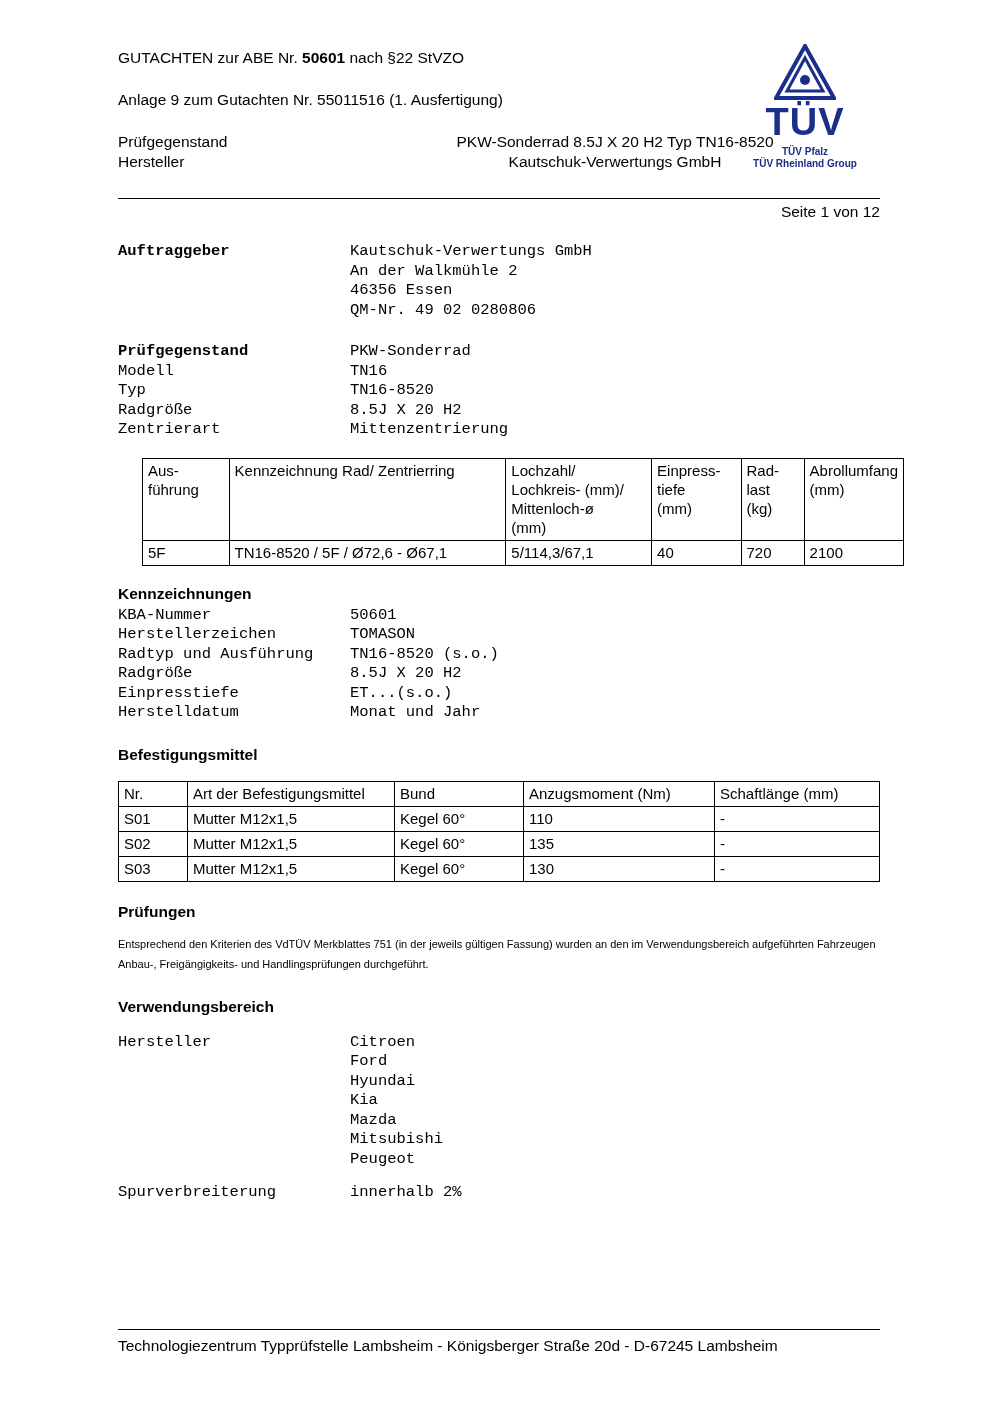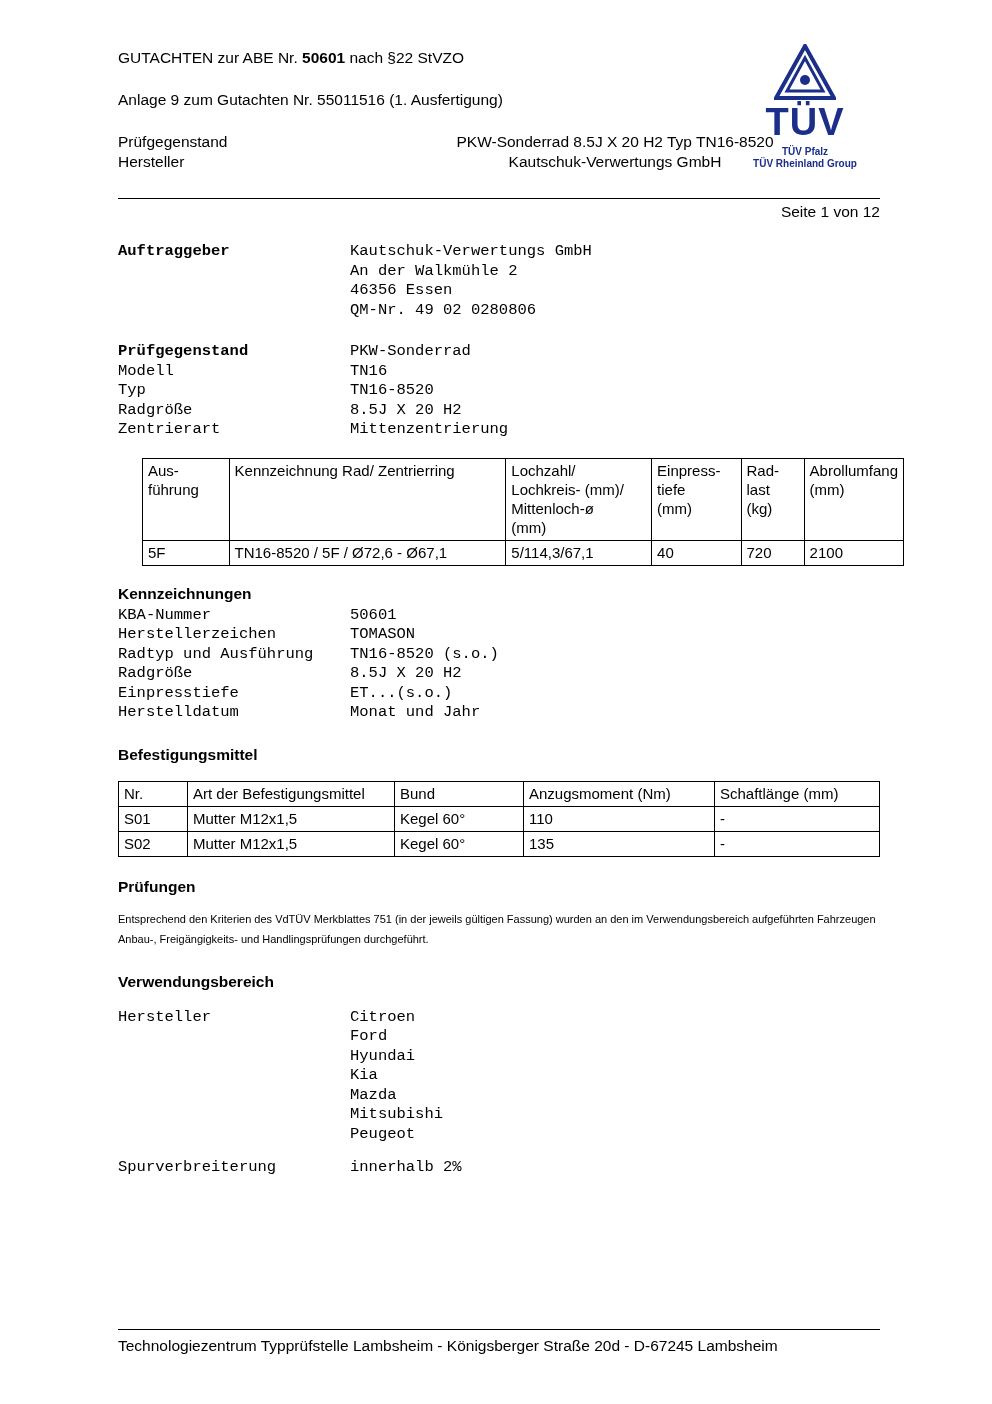"S03" tr { html: none -> <tr> <td>S03</td> <td>Mutter M12x1,5</td> <td>Kegel 60°</td> <td>130</td> <td>-</td> </tr> }
